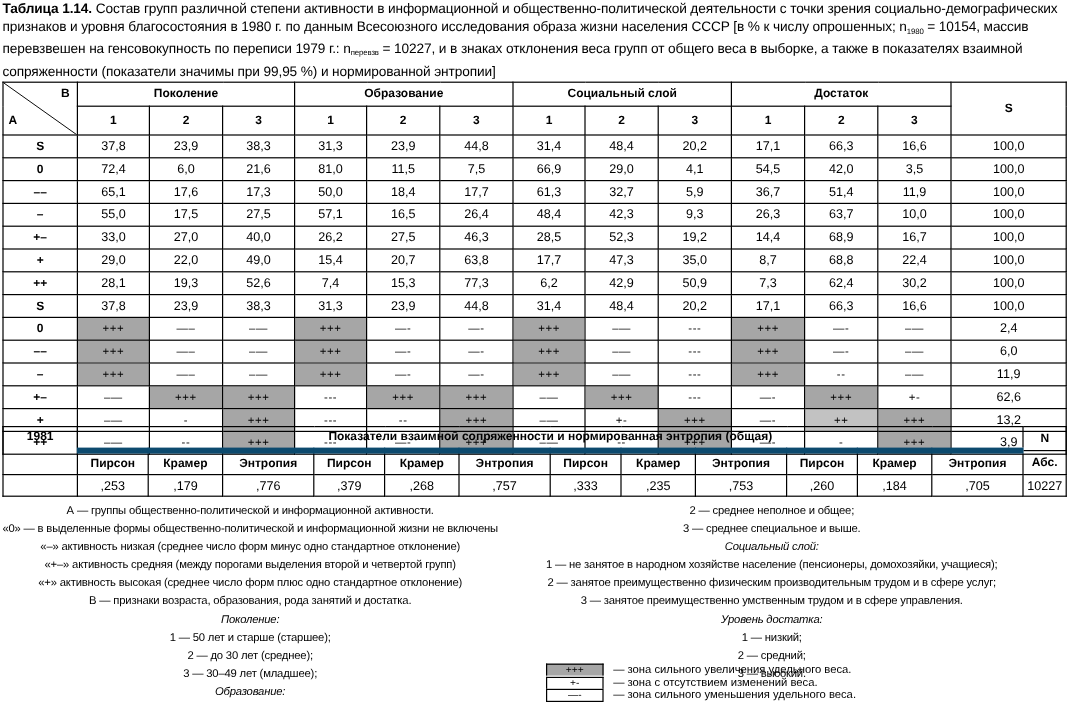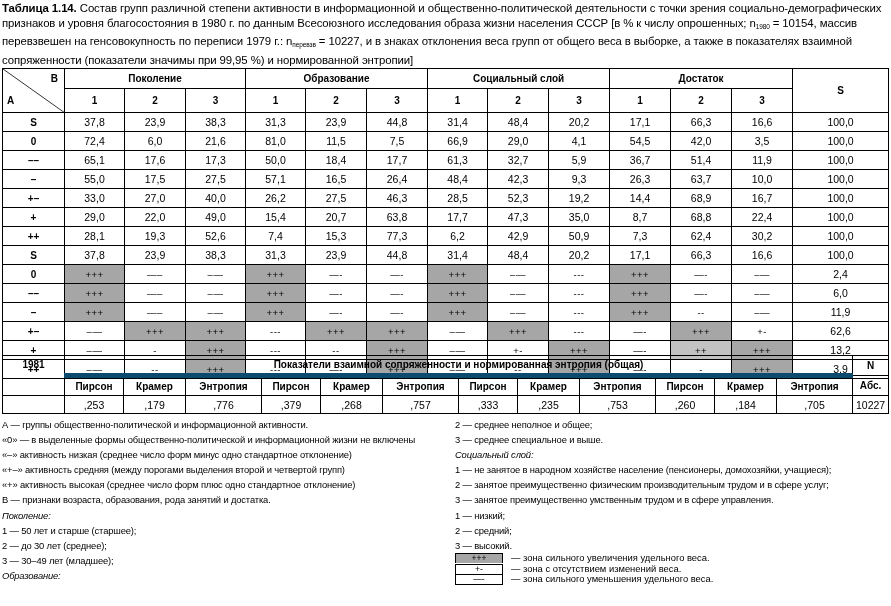"А — группы общественно-политической и" .notes div { text-align: none -> center }
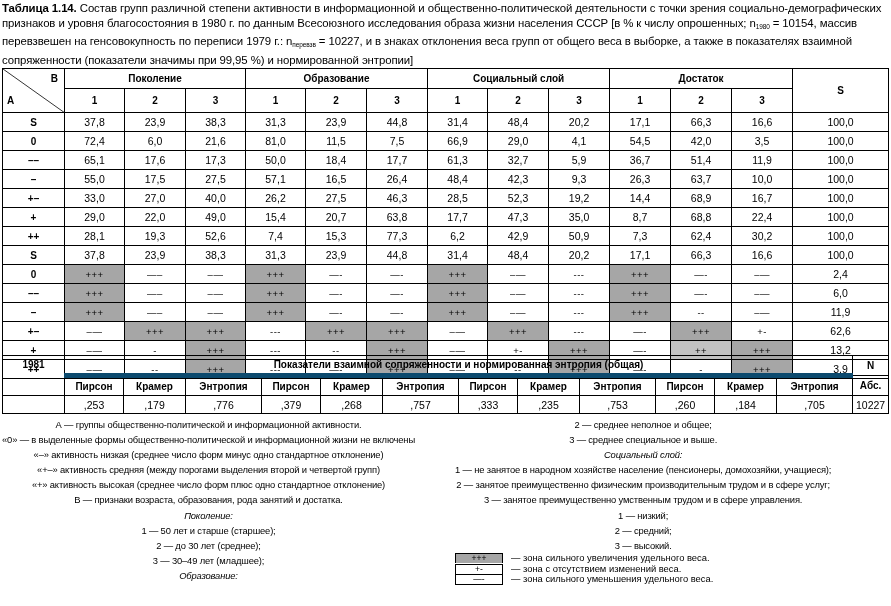"Уровень достатка:" div.it { html: none -> <div>Уровень достатка:</div> }
